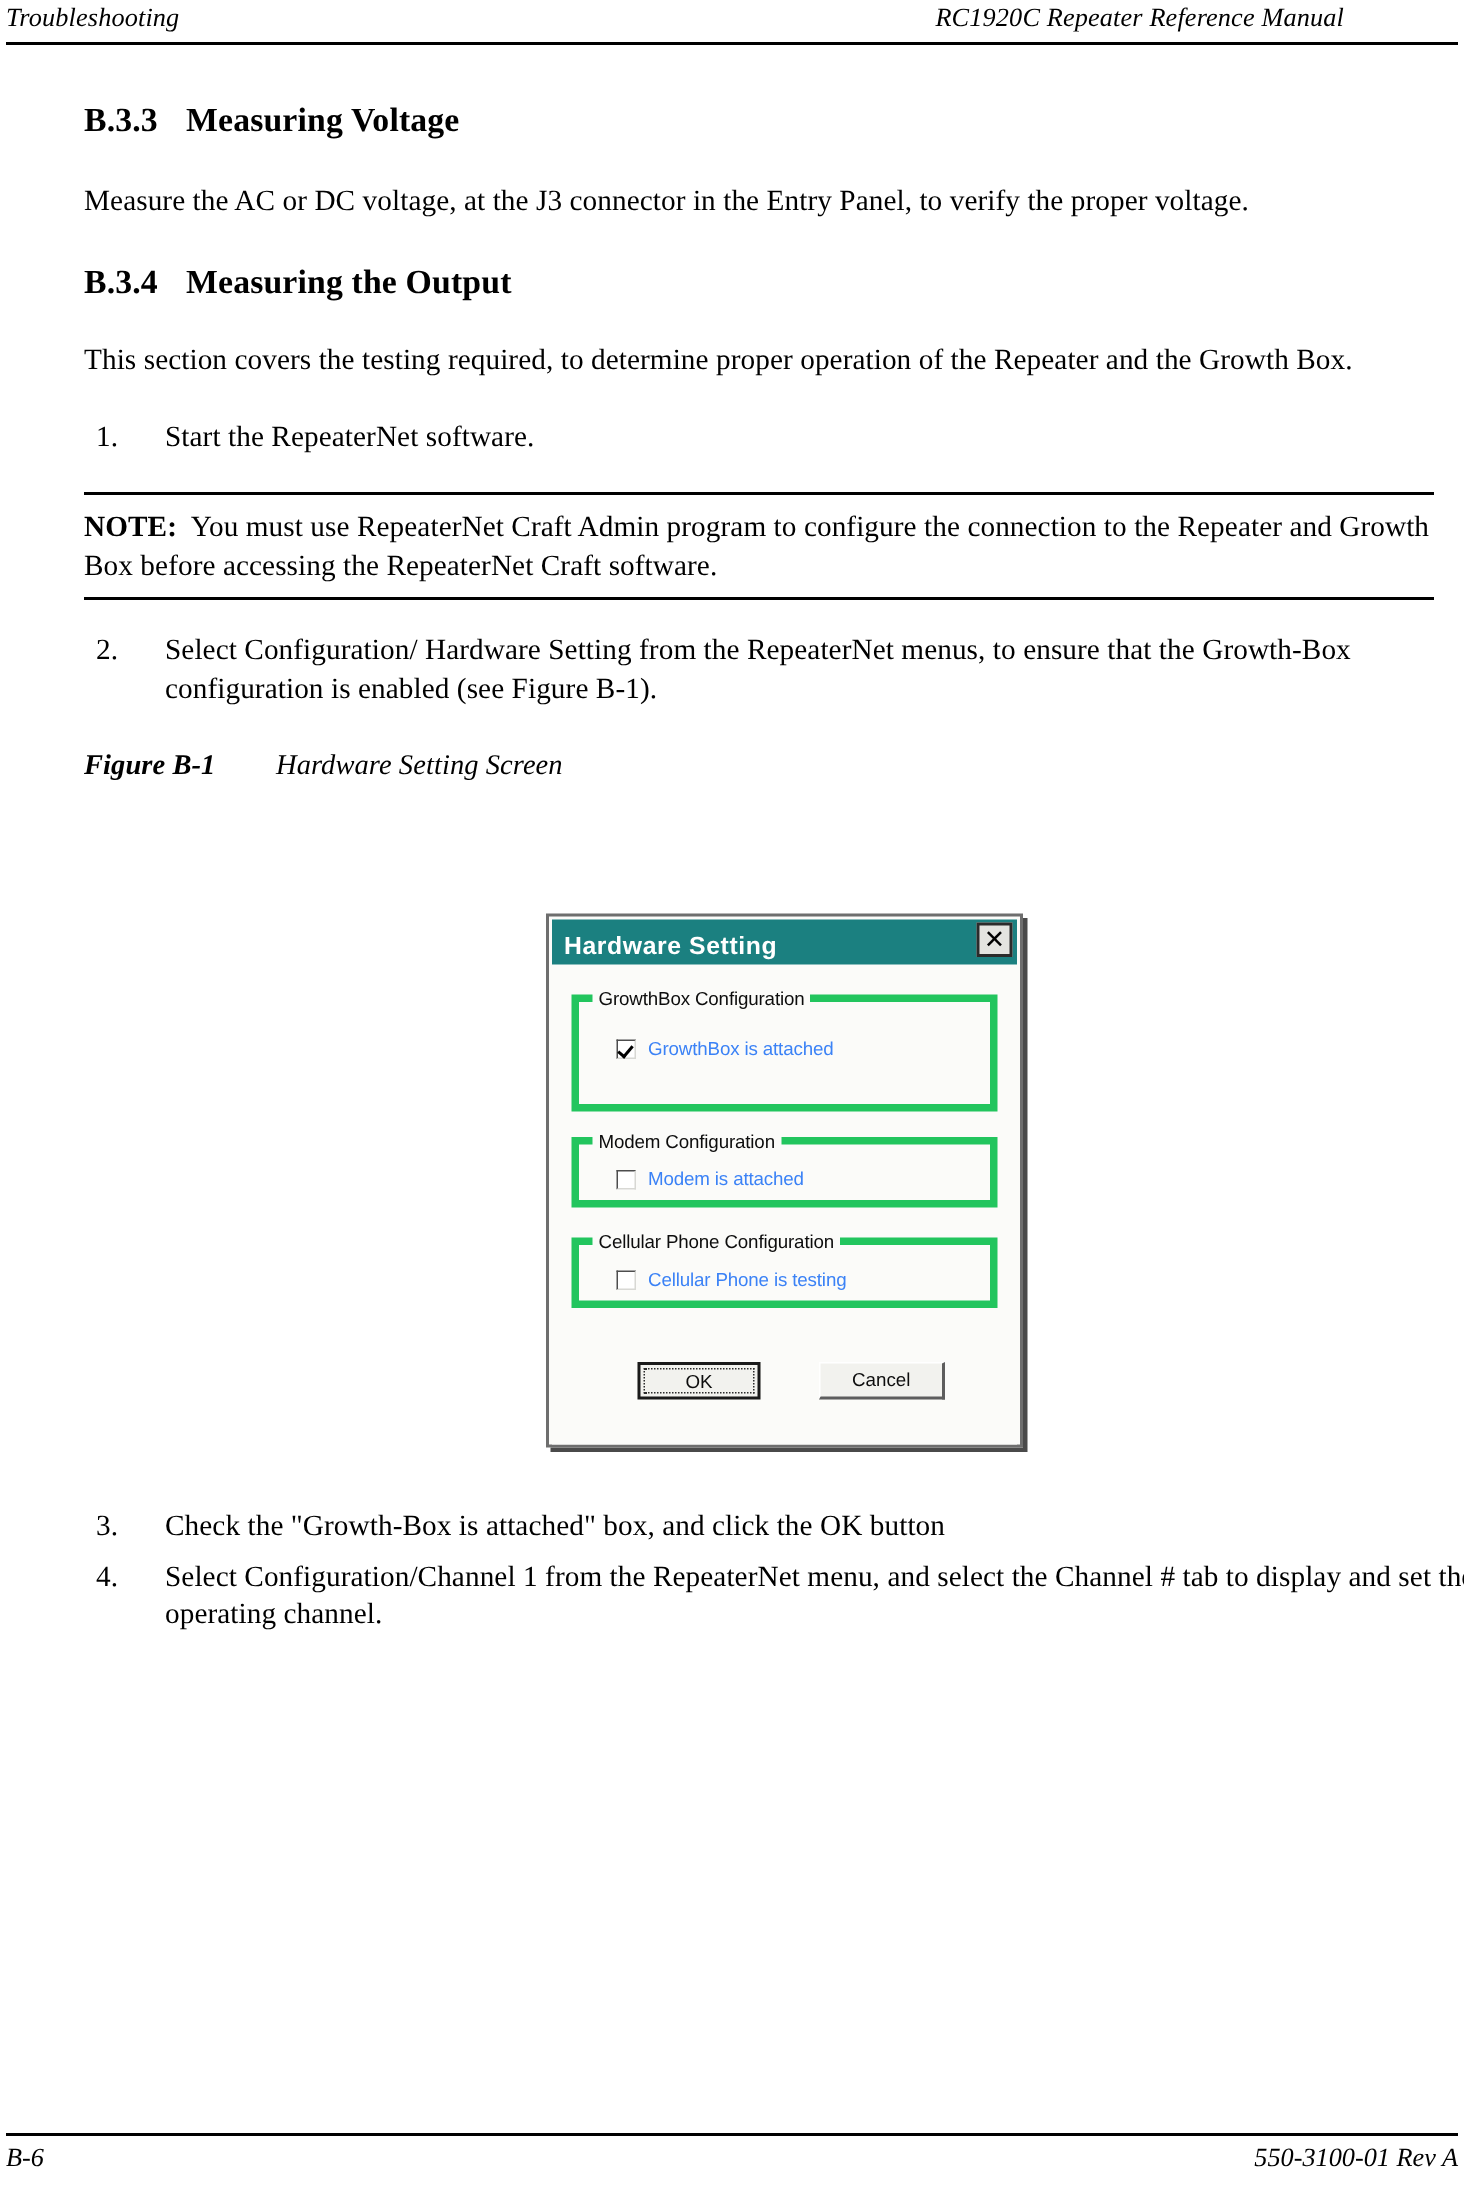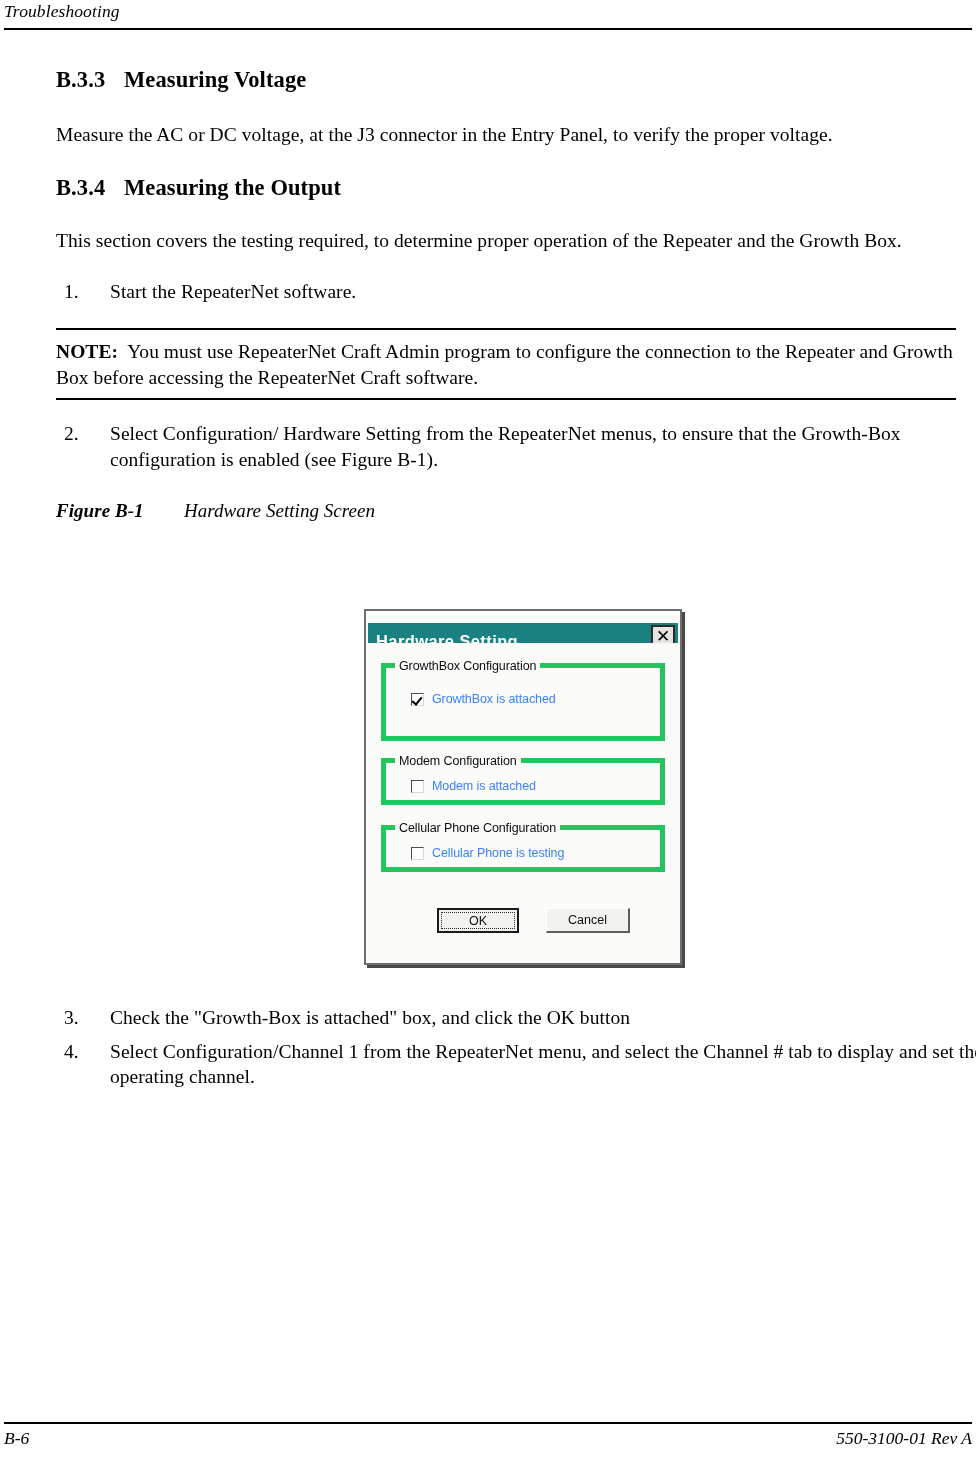"RC1920C Repeater Reference Manual" div.hdr-right { html: none -> <div>RC1920C Repeater Reference Manual</div> }
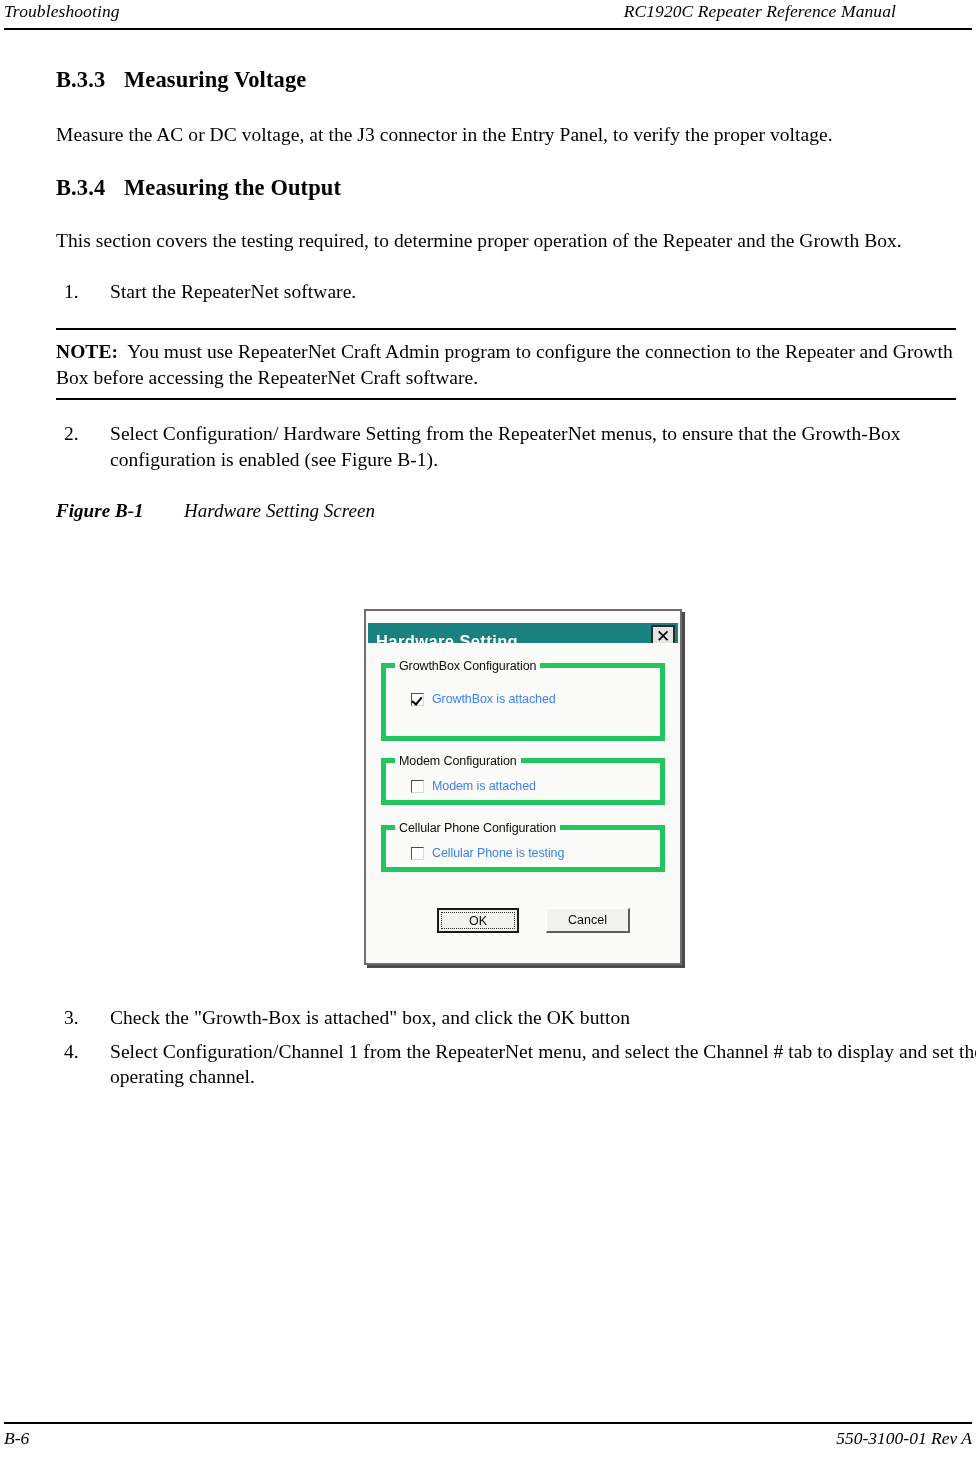"Hardware Setting" .titlebar { top: 12px -> 2px }
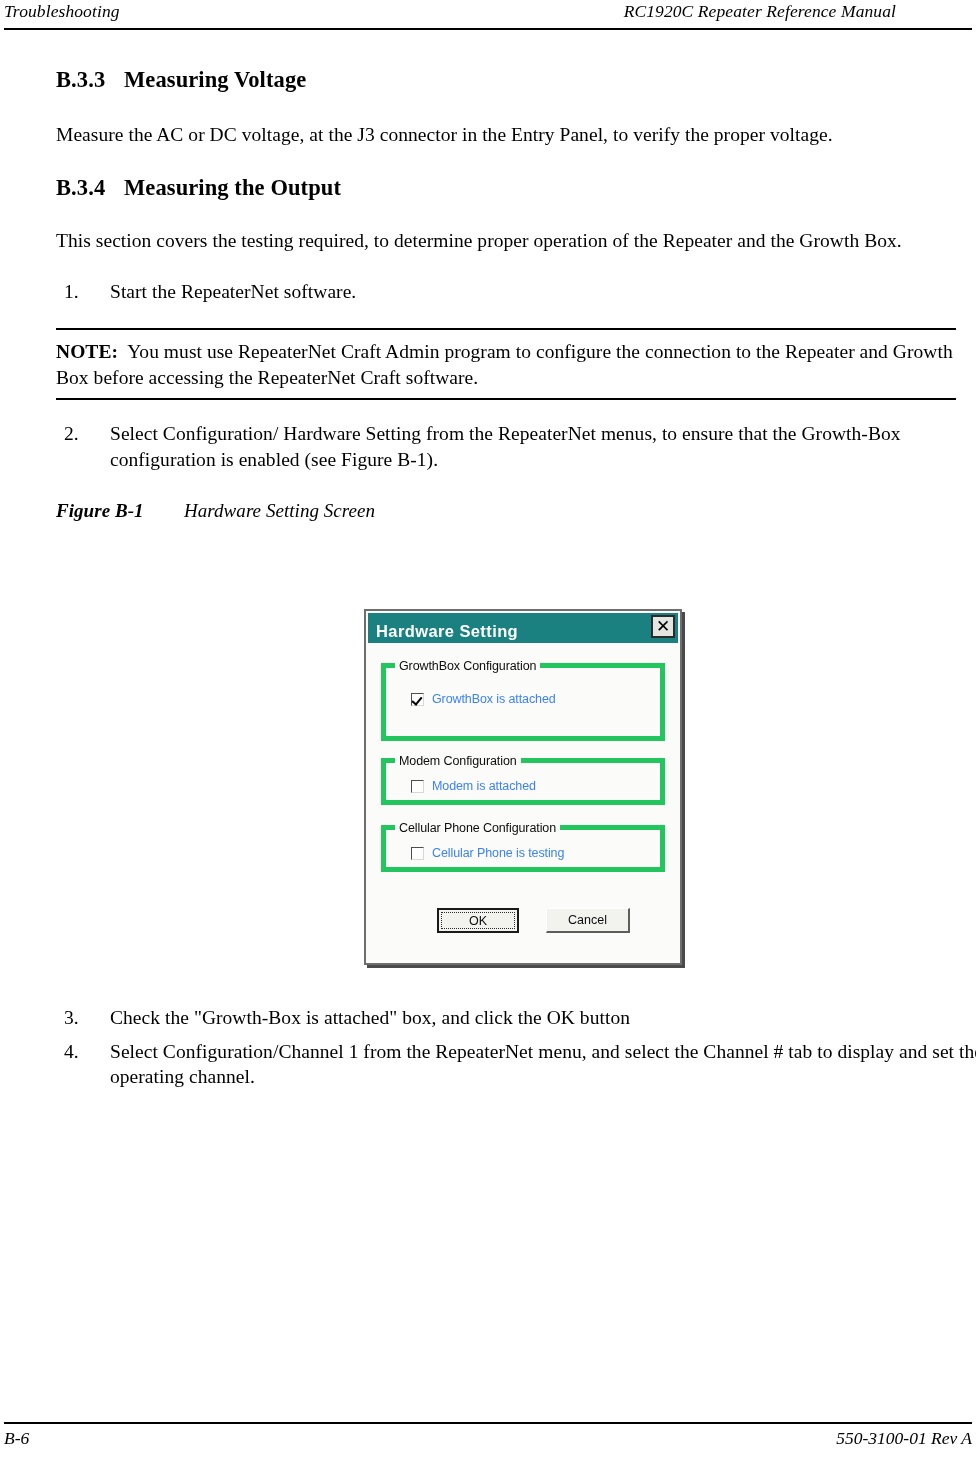"OK" div.dlg-btn { margin-left: 12px -> none }
